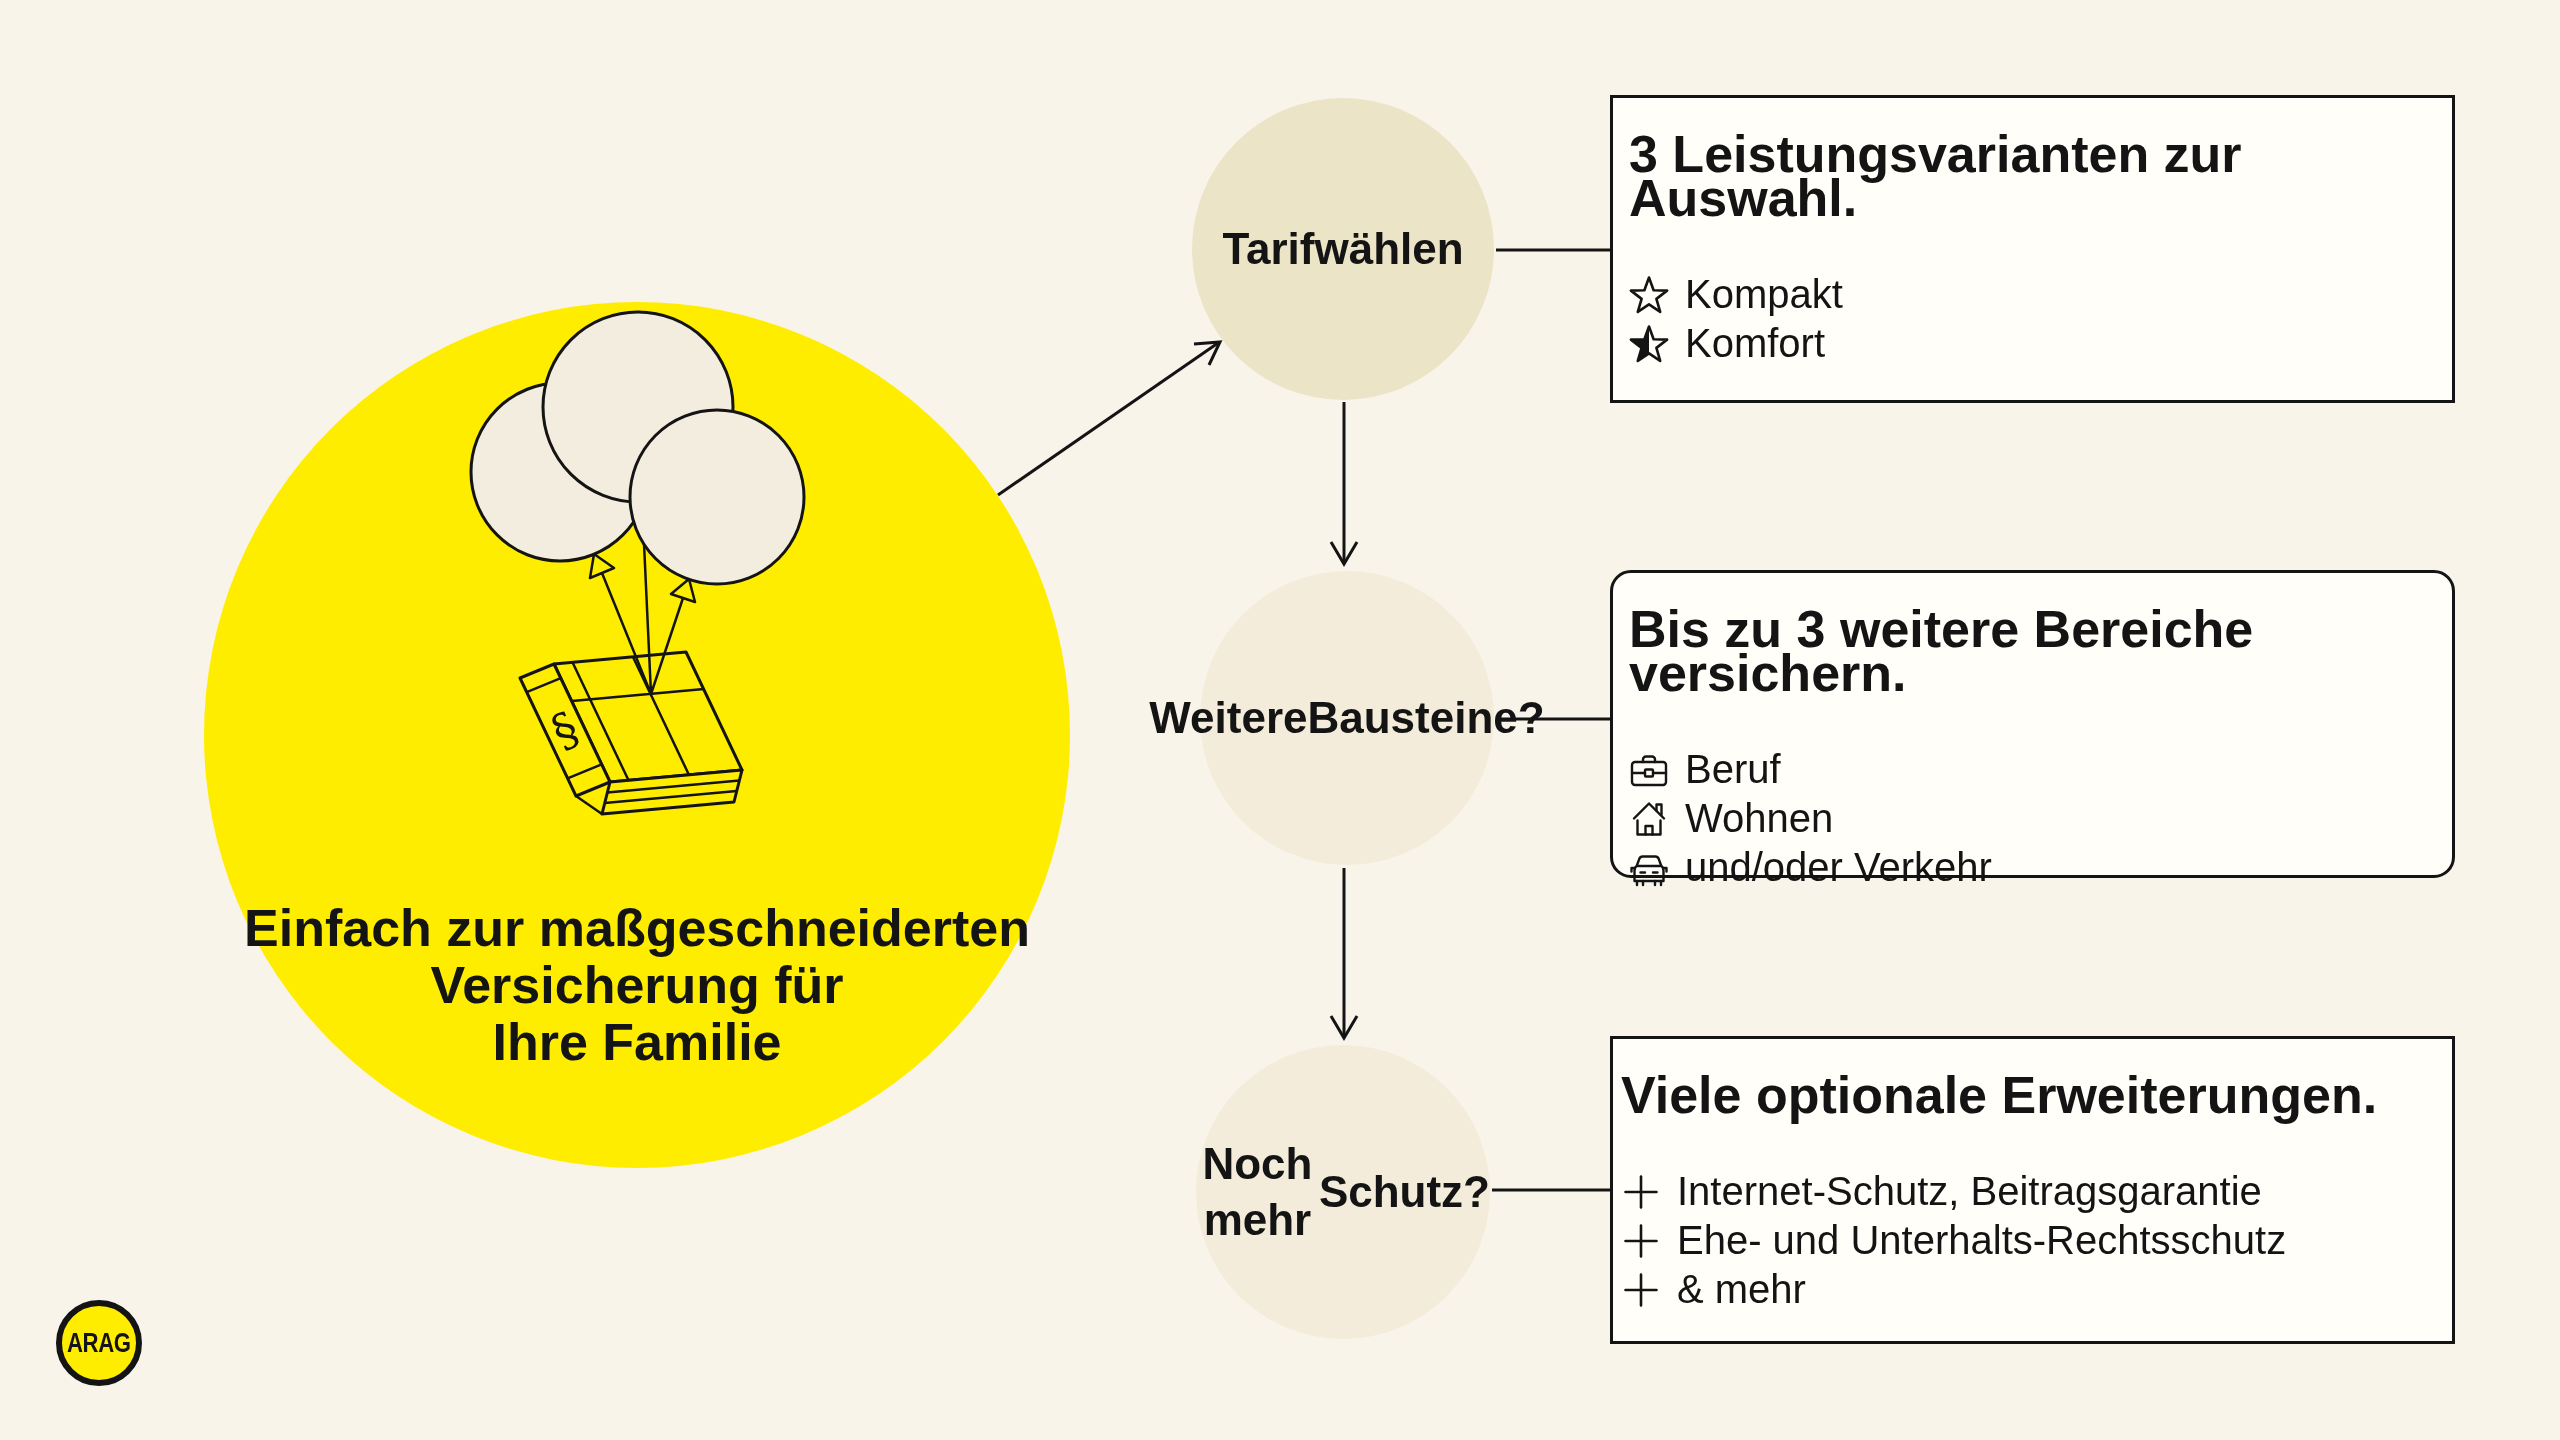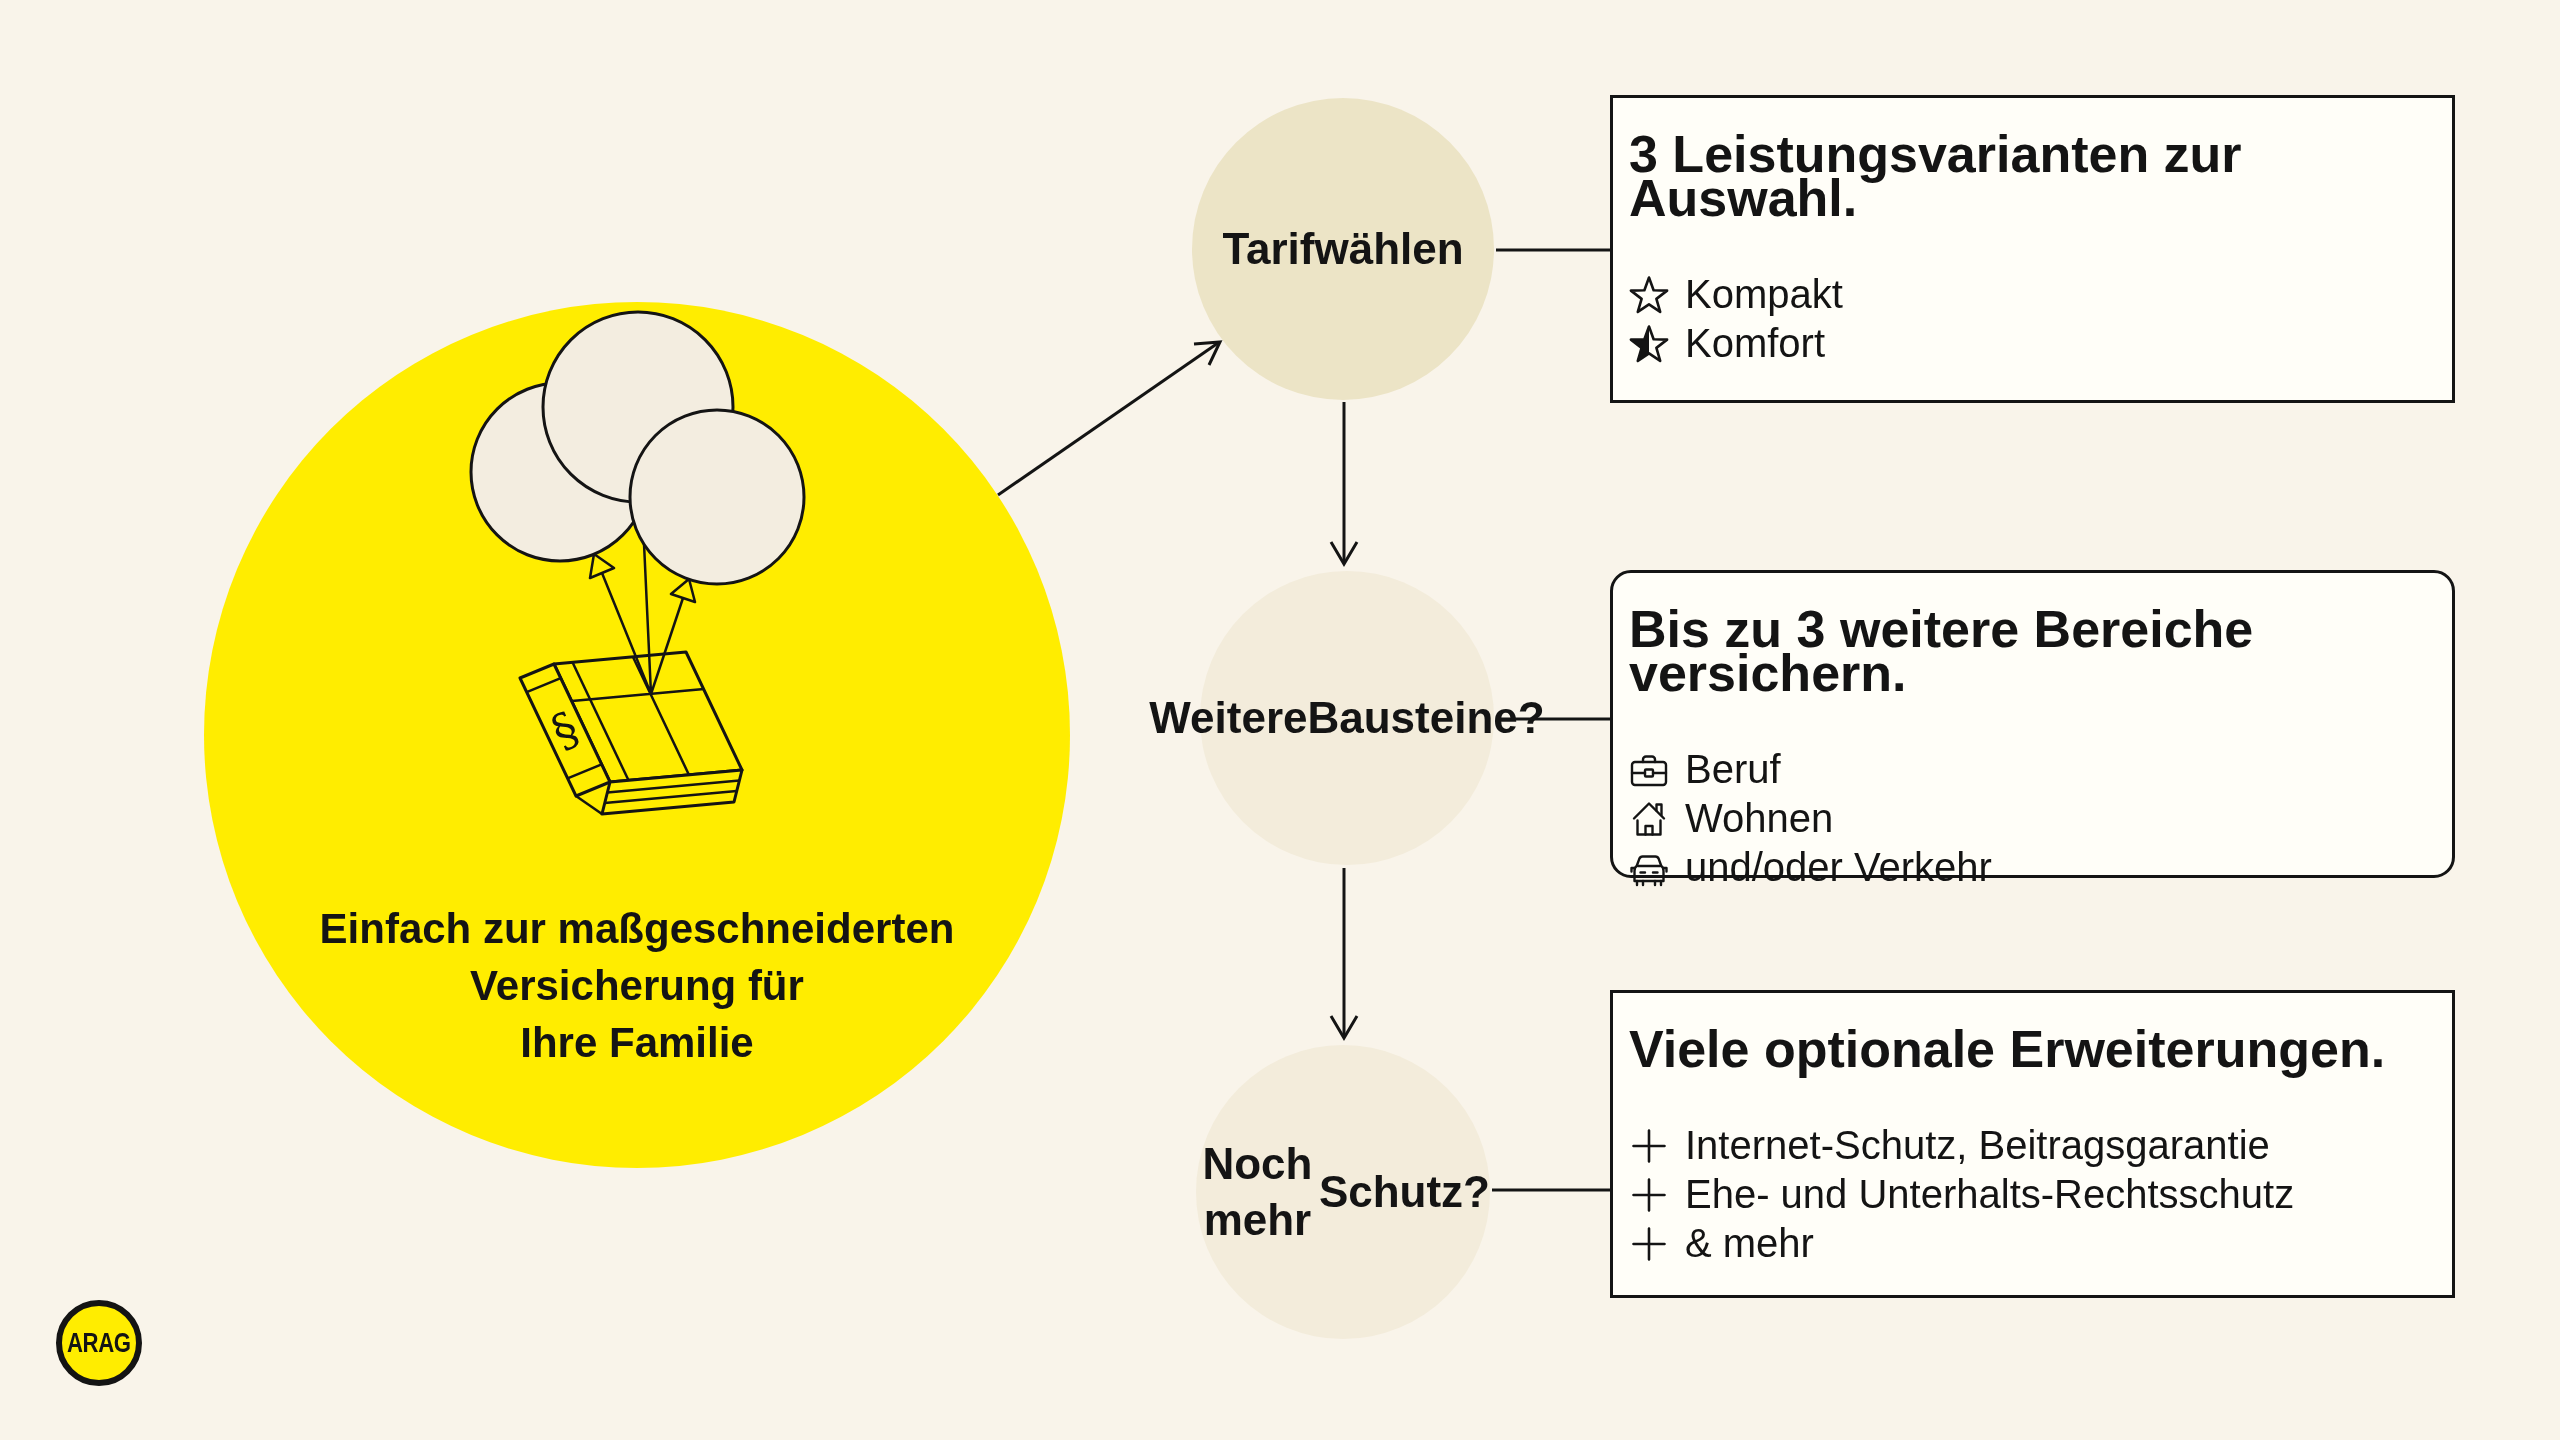"Einfach zur maßgeschneiderten" .intro-text { font-size: 42px -> 52px }
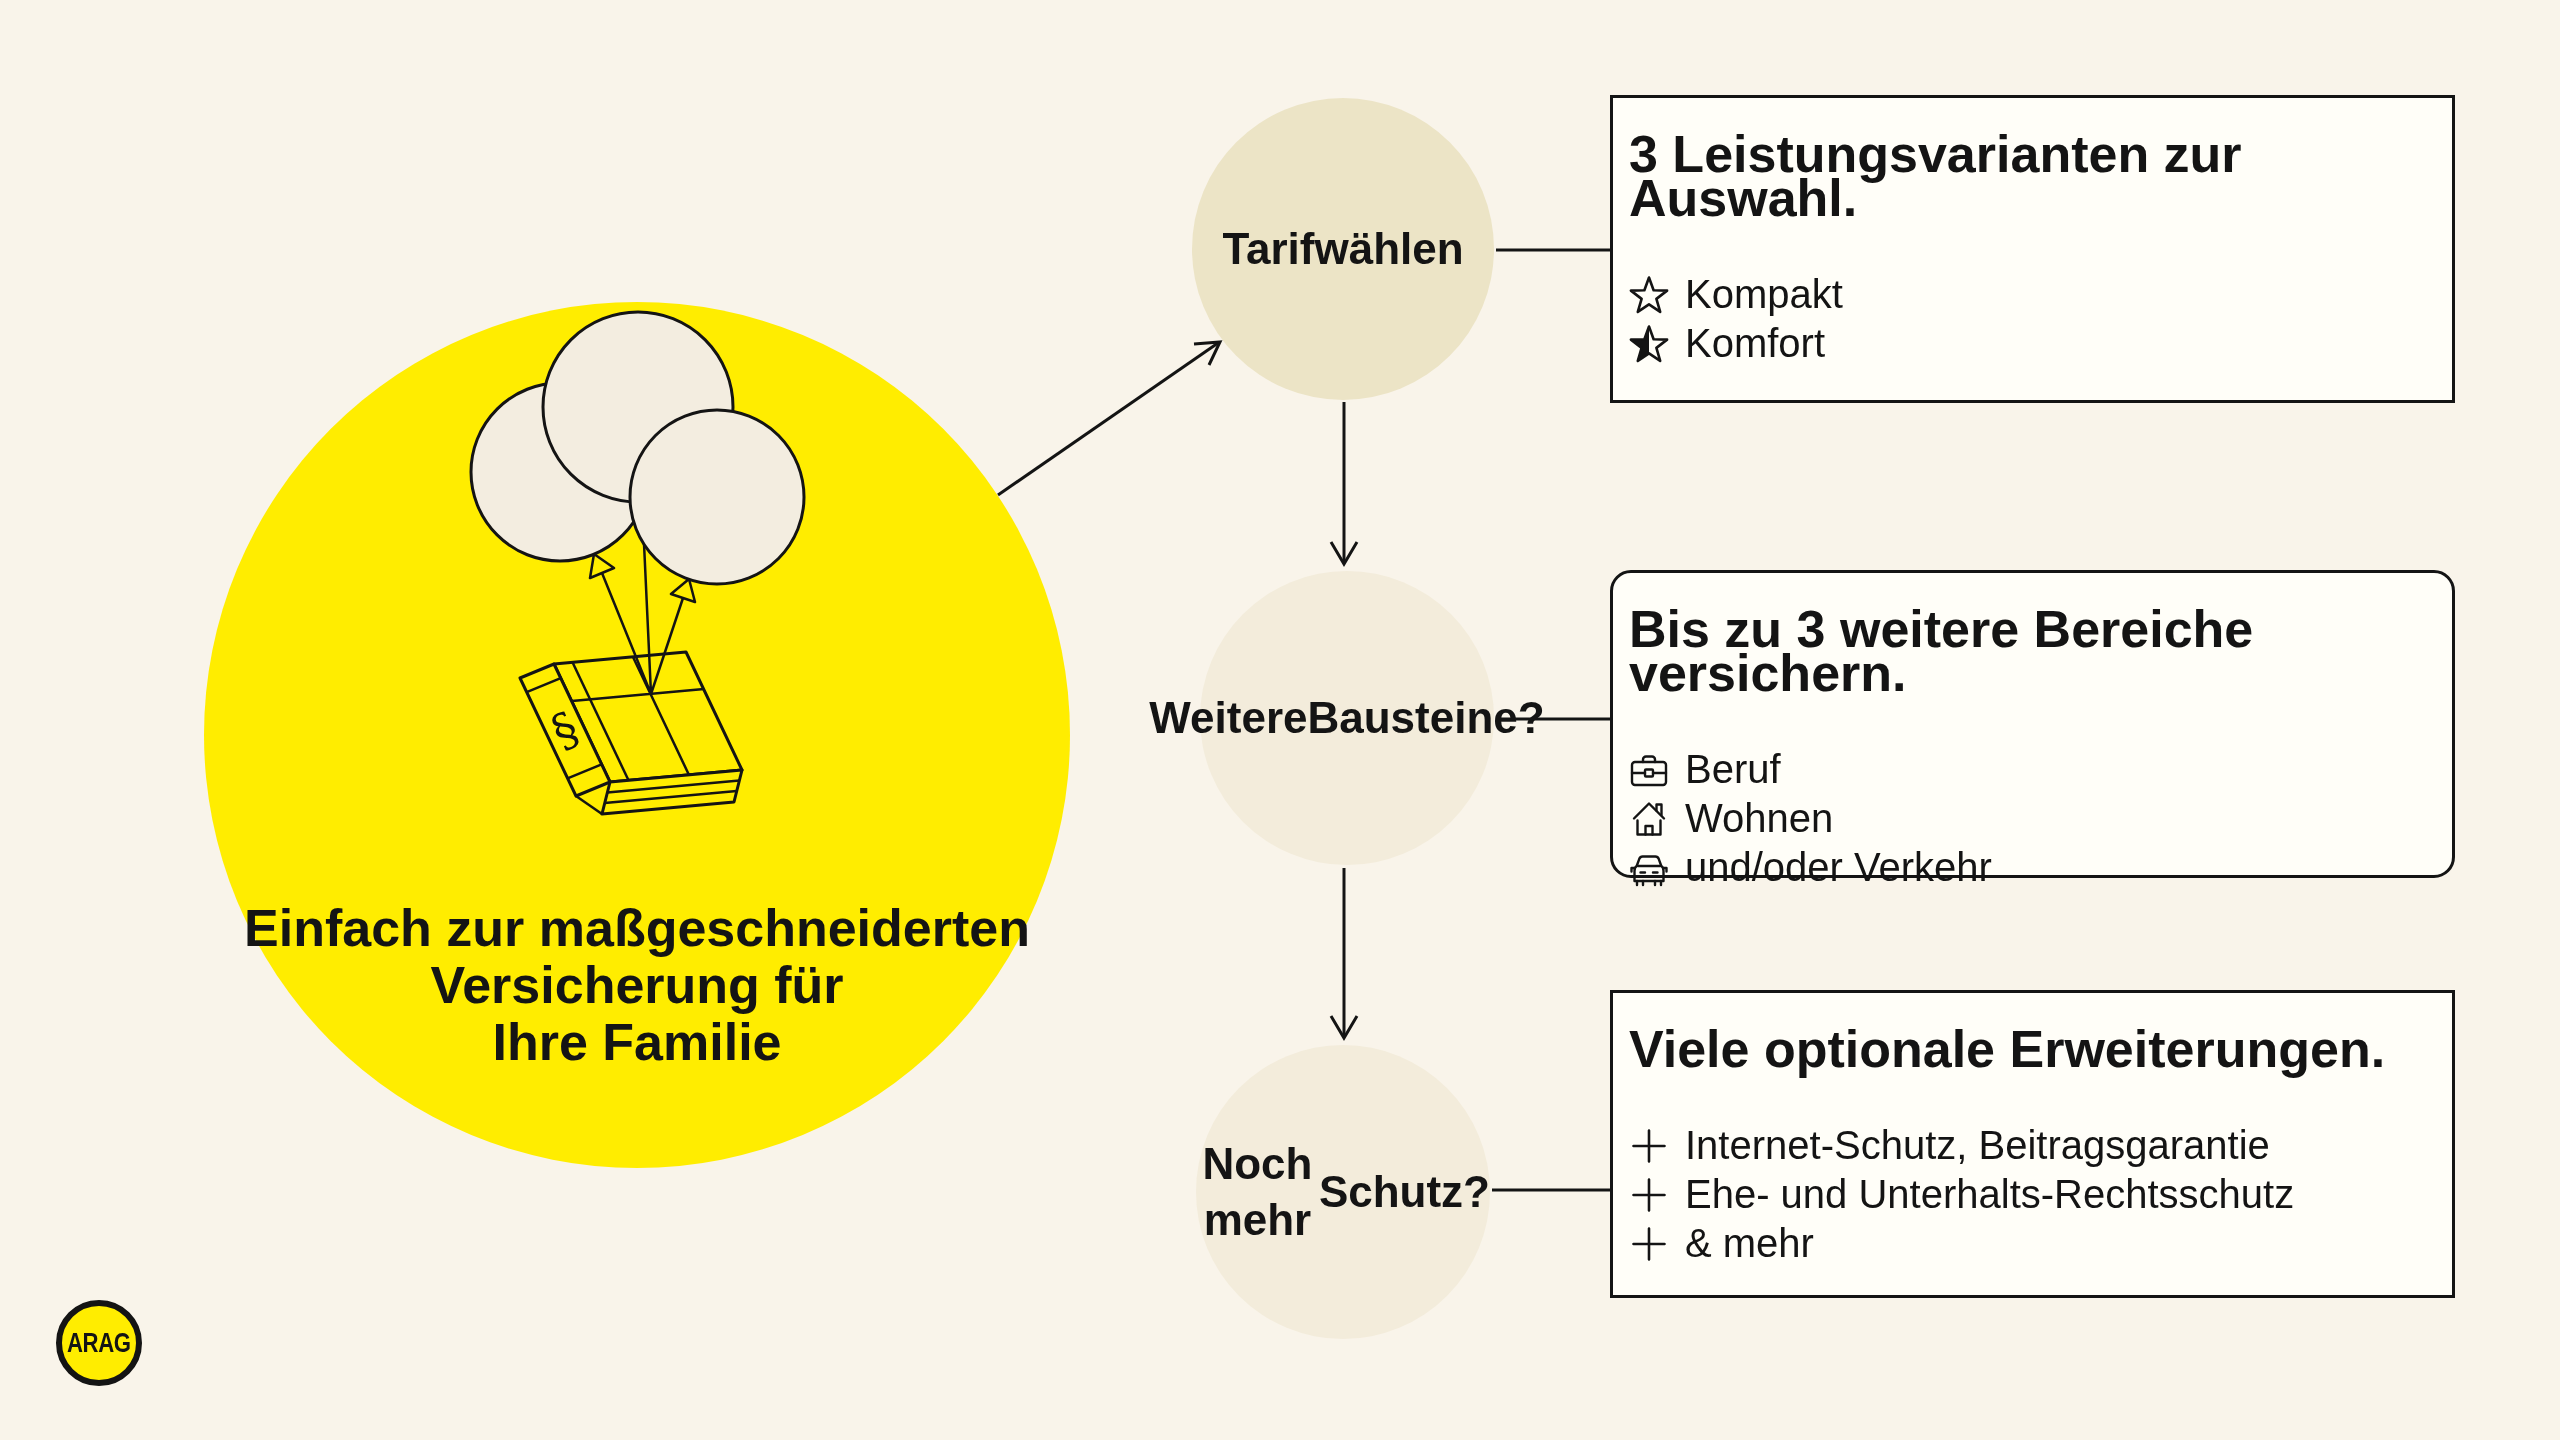"Viele optionale Erweiterungen." .box-3 { padding-left: none -> 8px; top: 990px -> 1036px }
